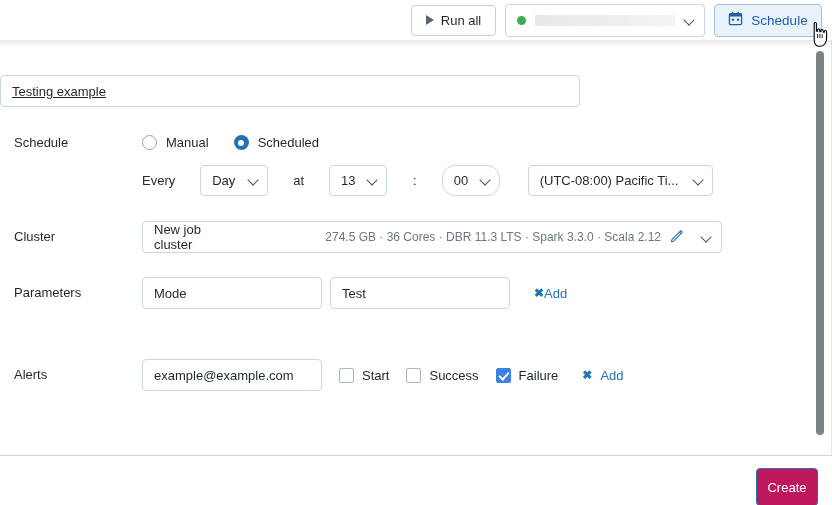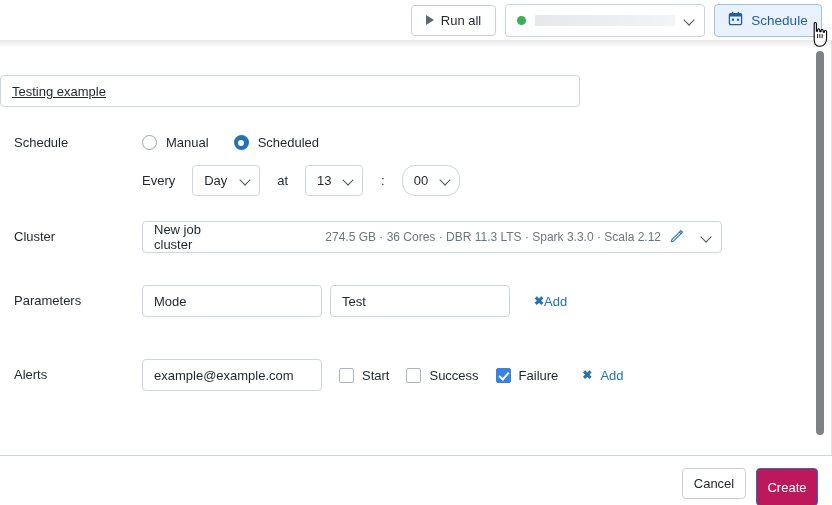"Every" .sched-line { gap: 4px -> 12px }
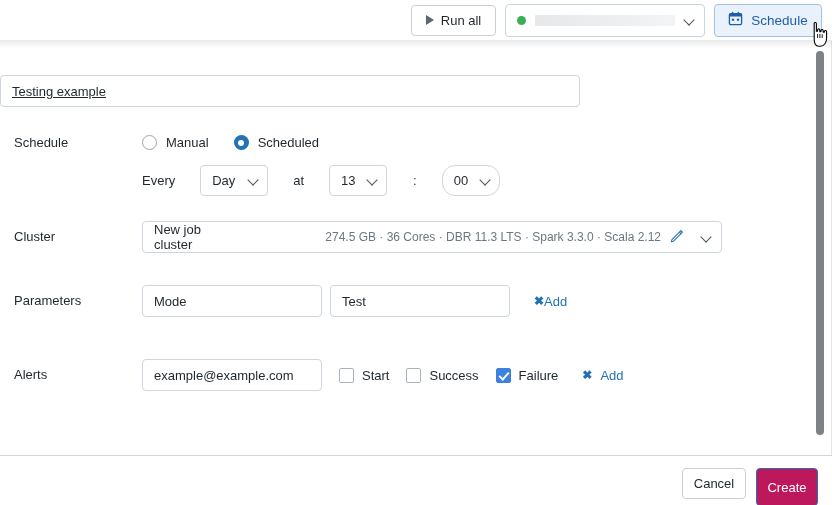"(UTC-08:00) Pacific Ti..." span.select { html: none -> <span> <span>(UTC-08:00) Pacific Ti...</span> <span></span> </span> }
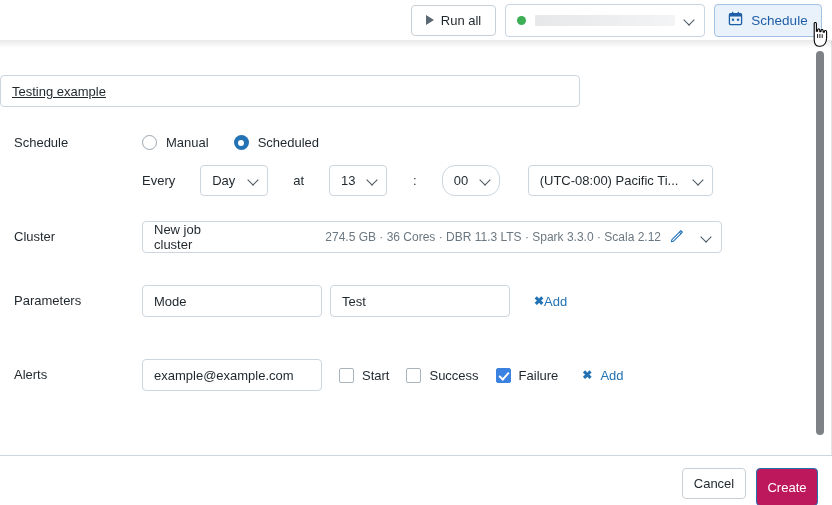"Parameters" div.row { top: 244px -> 236px }
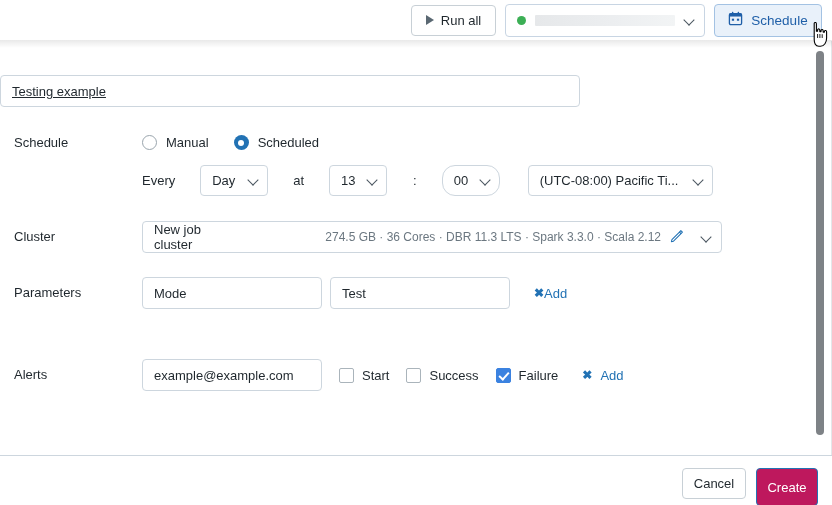"Cancel" div.btn { html: <div>Cancel</div> -> none }
